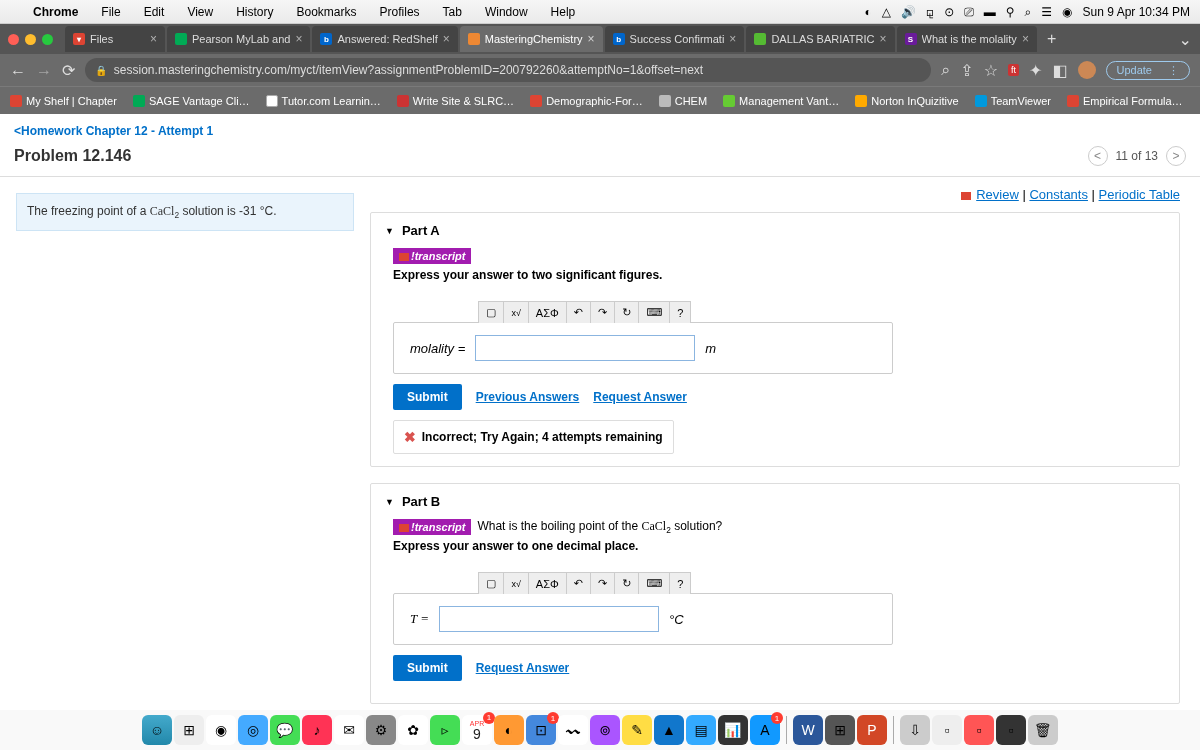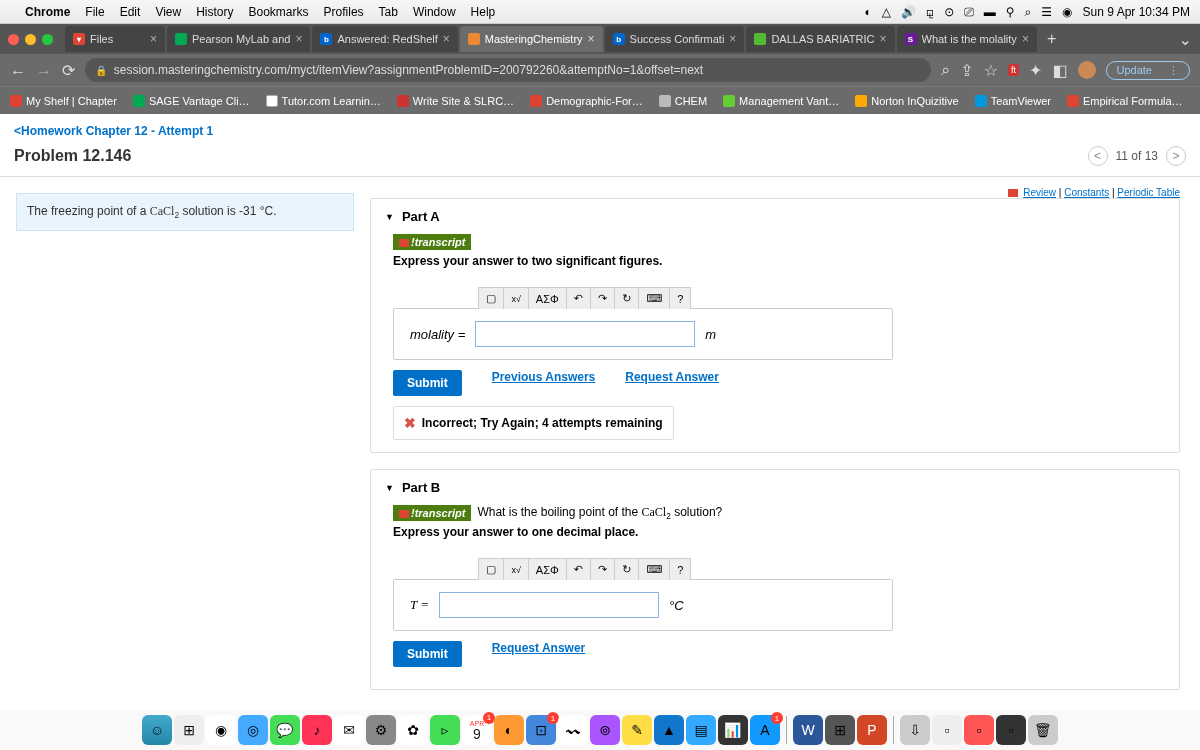"Chrome" .mac-menu { gap: 15px -> 23px }
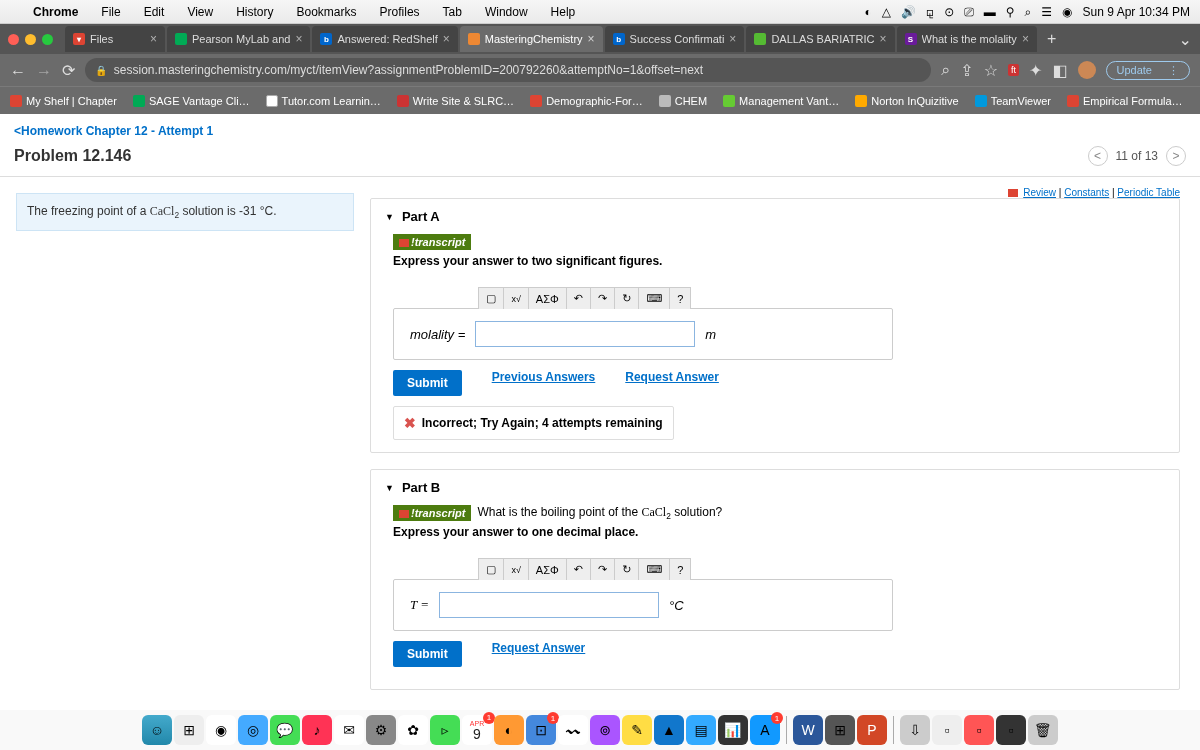"Review | Constants | Periodic" .review-row { font-size: 10px -> 13px; margin-bottom: none -> 10px }
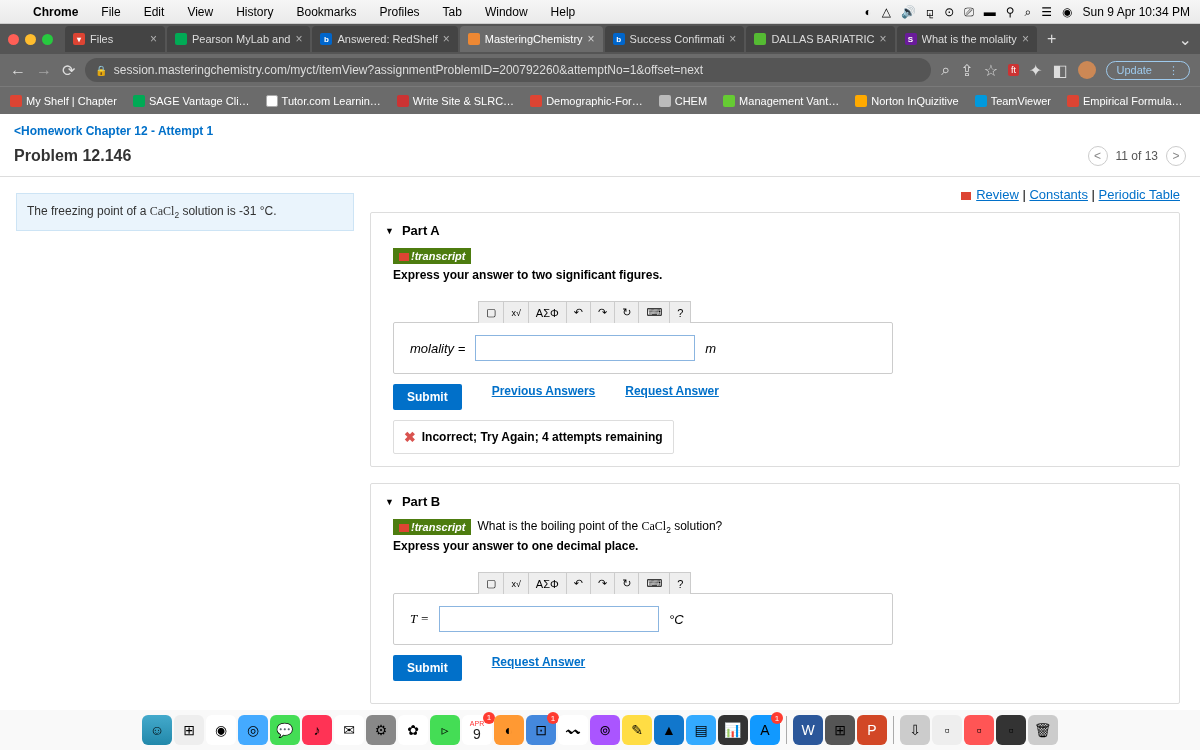"!transcript" .transcript .tag { background: #4d7c0f -> #a21caf }
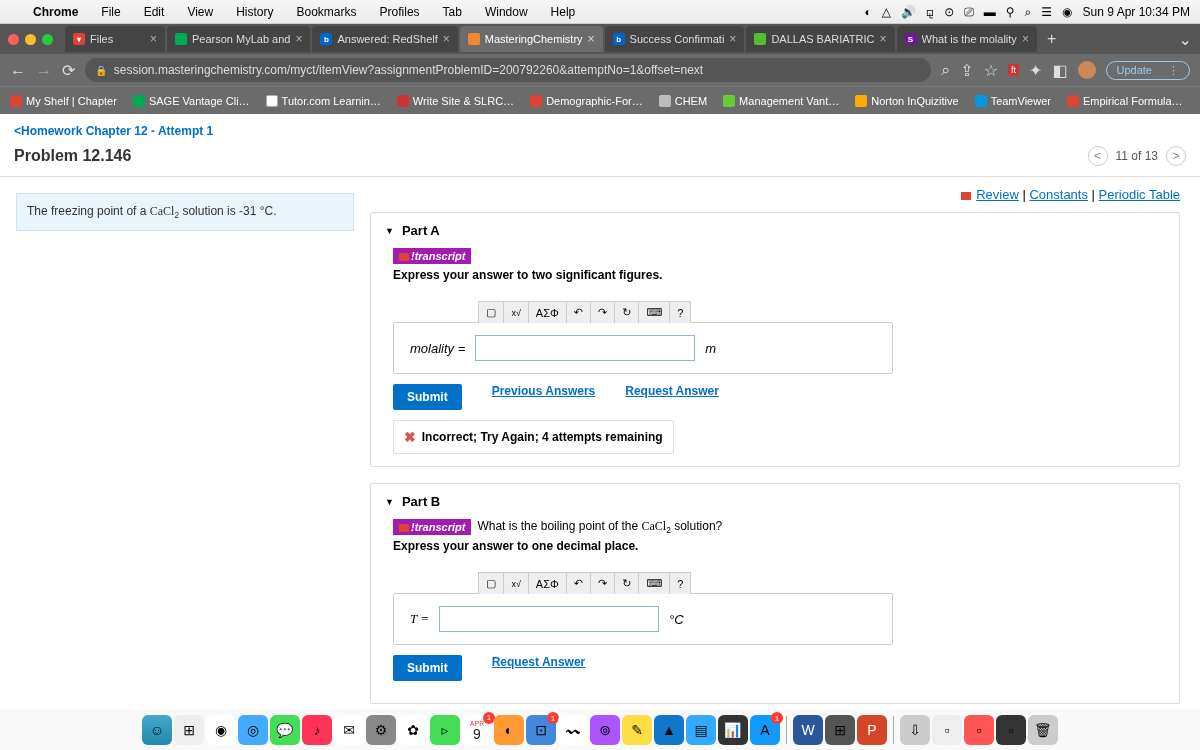"Submit" .btn-row { align-items: none -> center; gap: 30px -> 14px }
